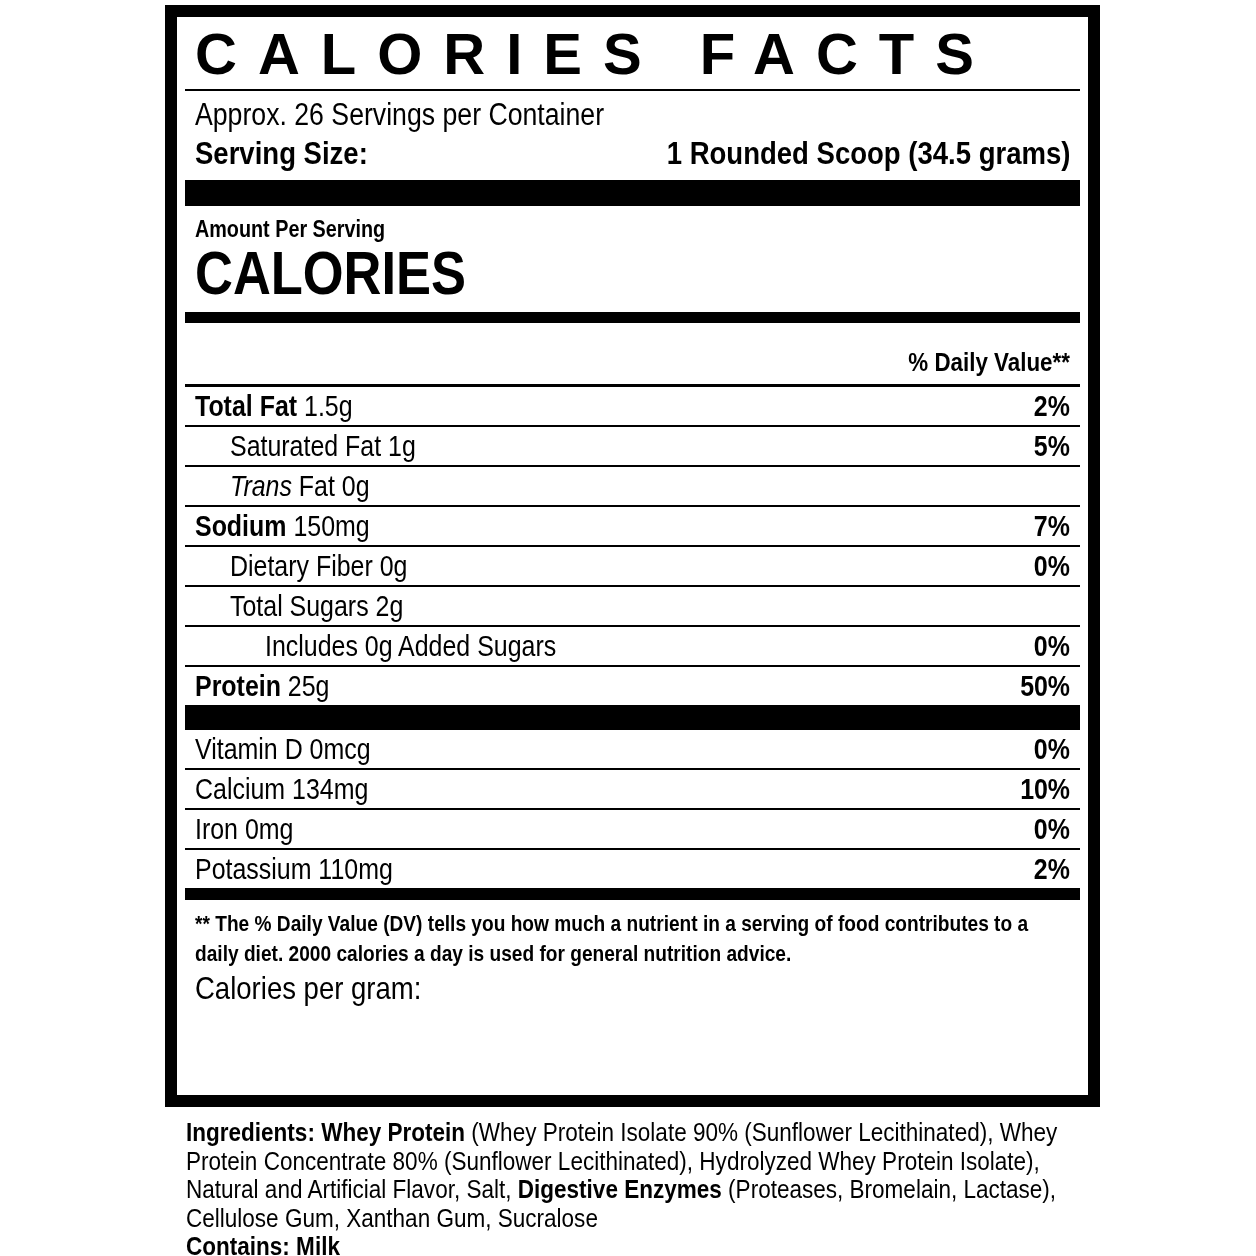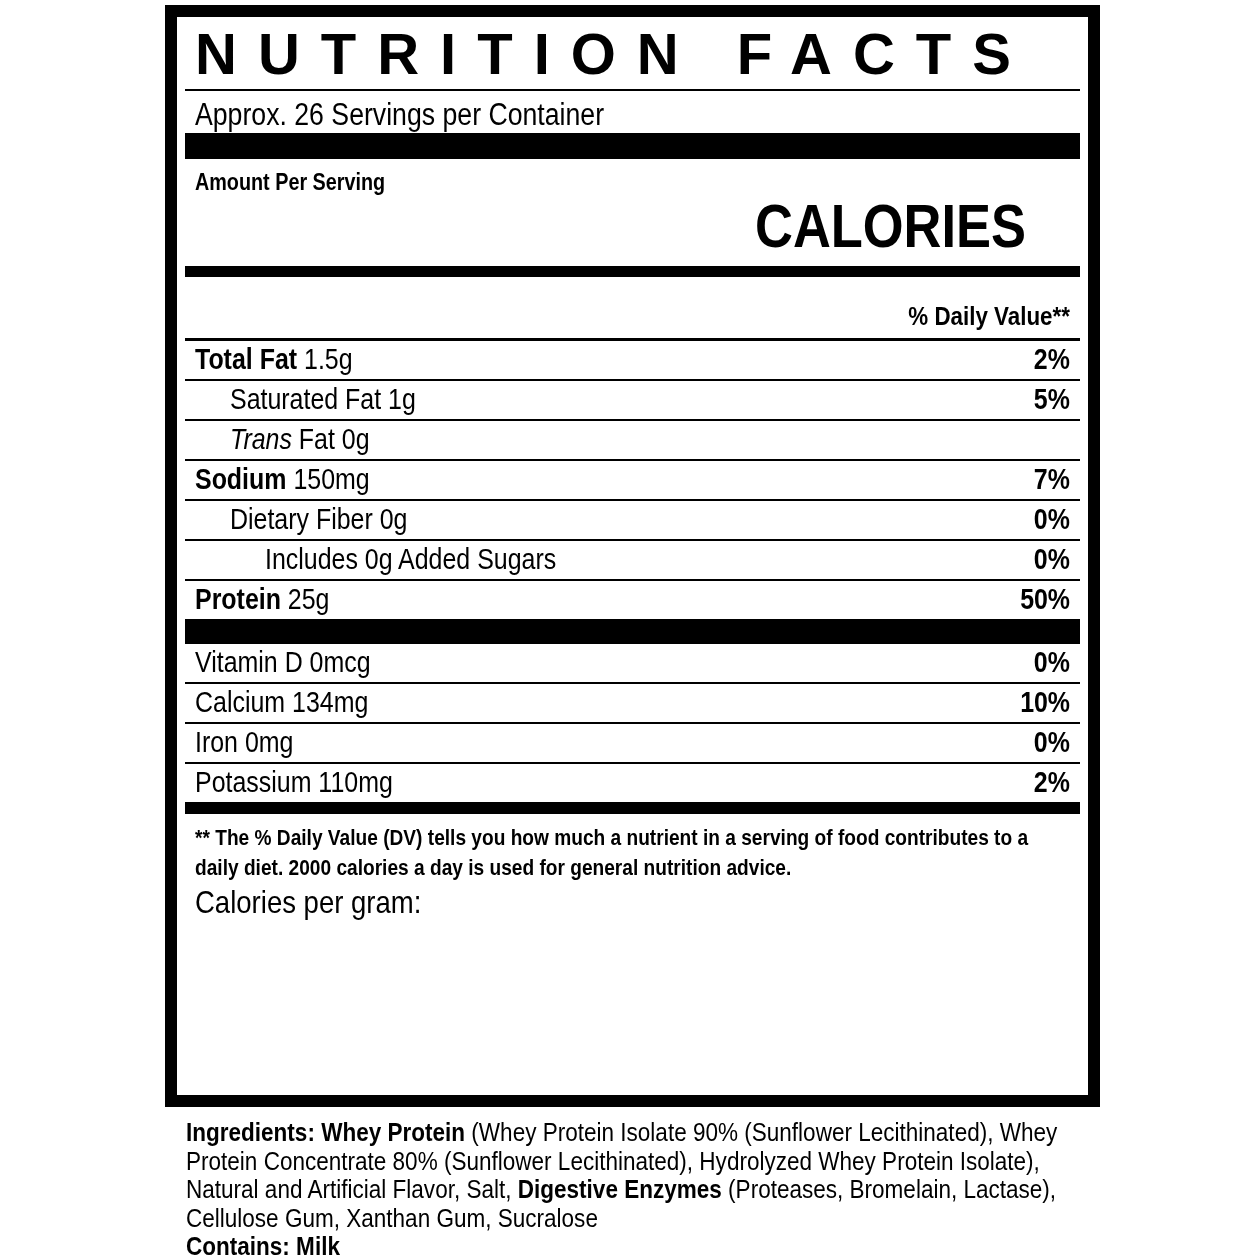"NUTRITION FACTS" div.title { text: NUTRITION -> CALORIES }
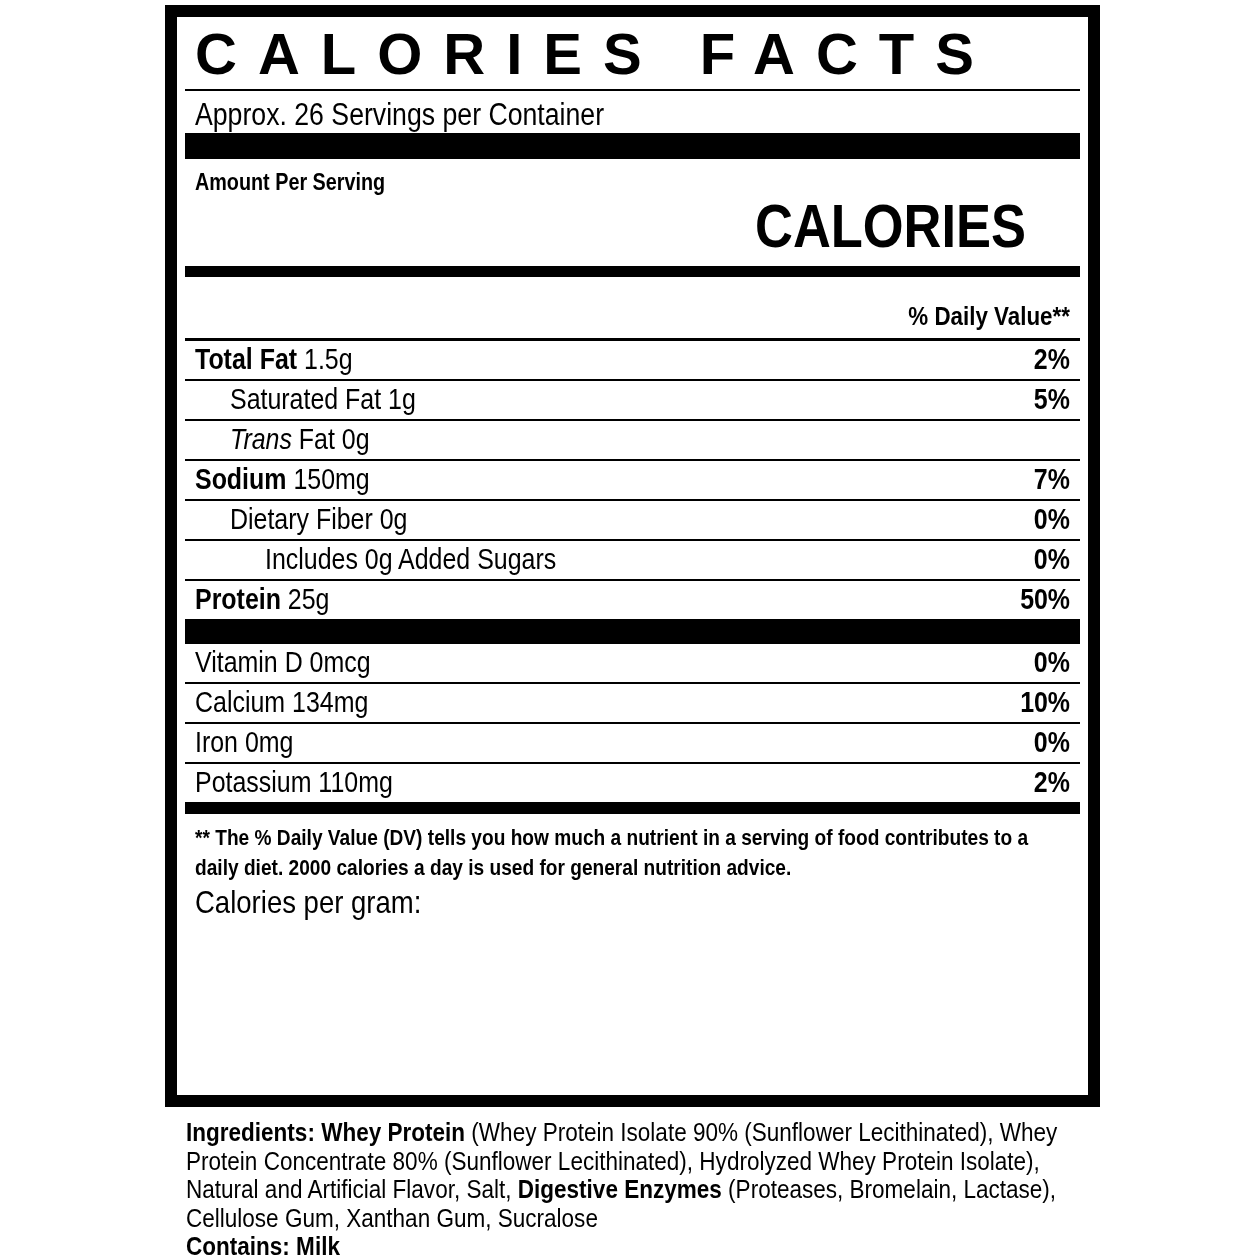"Serving Size:" div.serving-size { html: none -> <div> <span>Serving Size:</span> <span>1 Rounded Scoop (34.5 grams)</span> </div> }
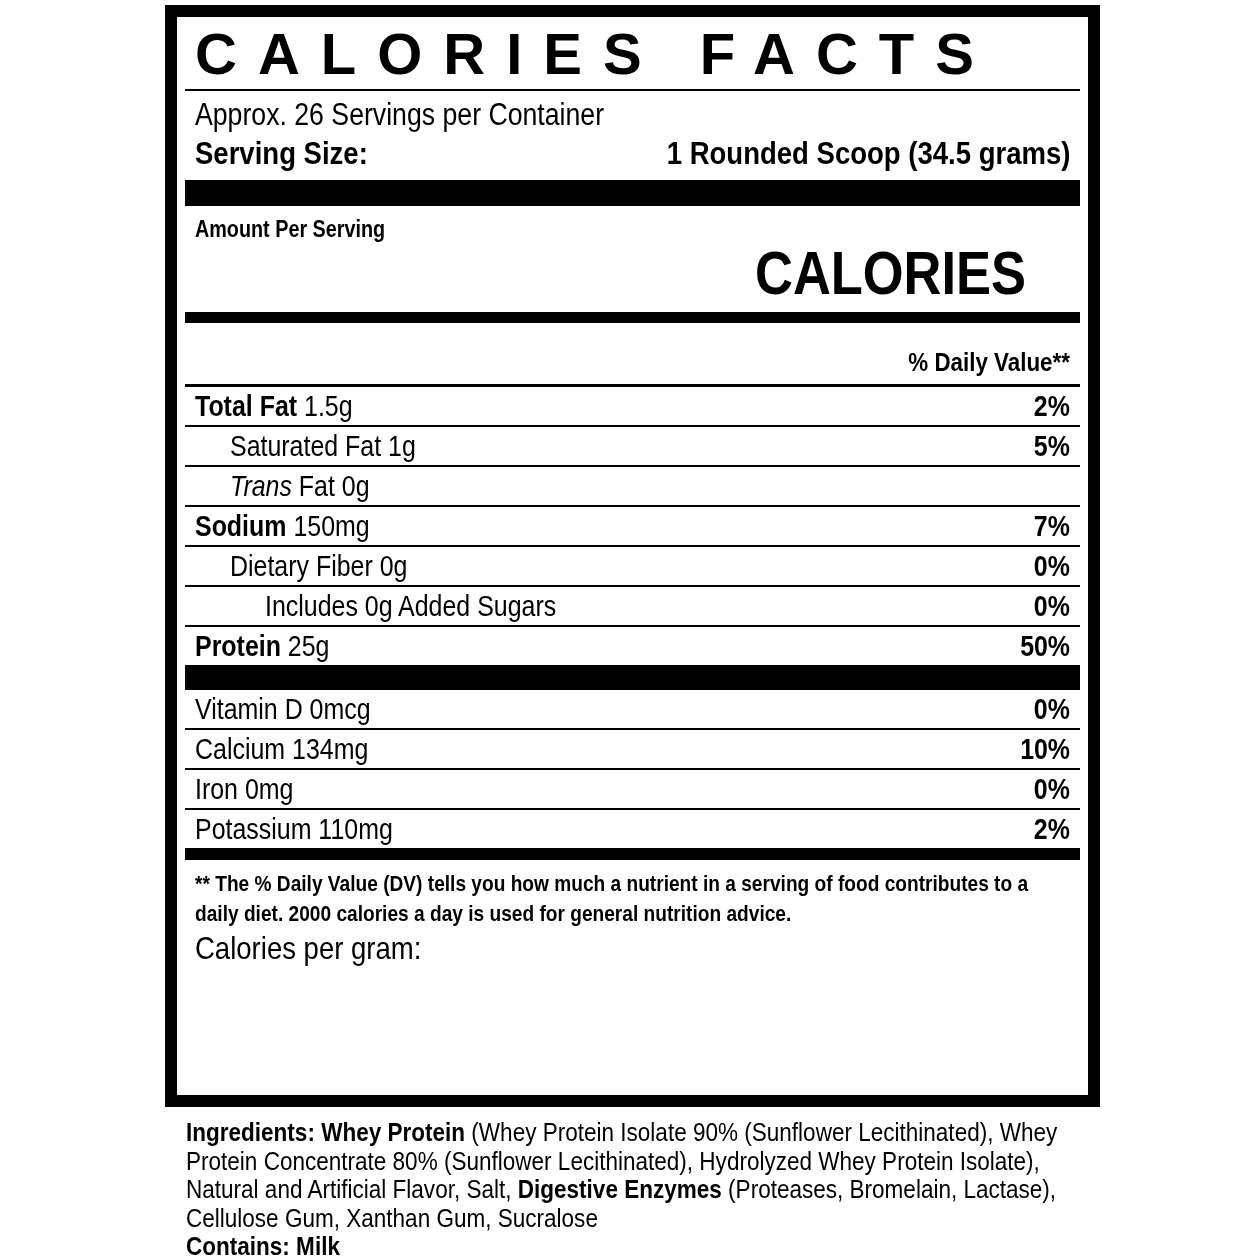"CALORIES" .cal-row { flex-direction: column -> none }
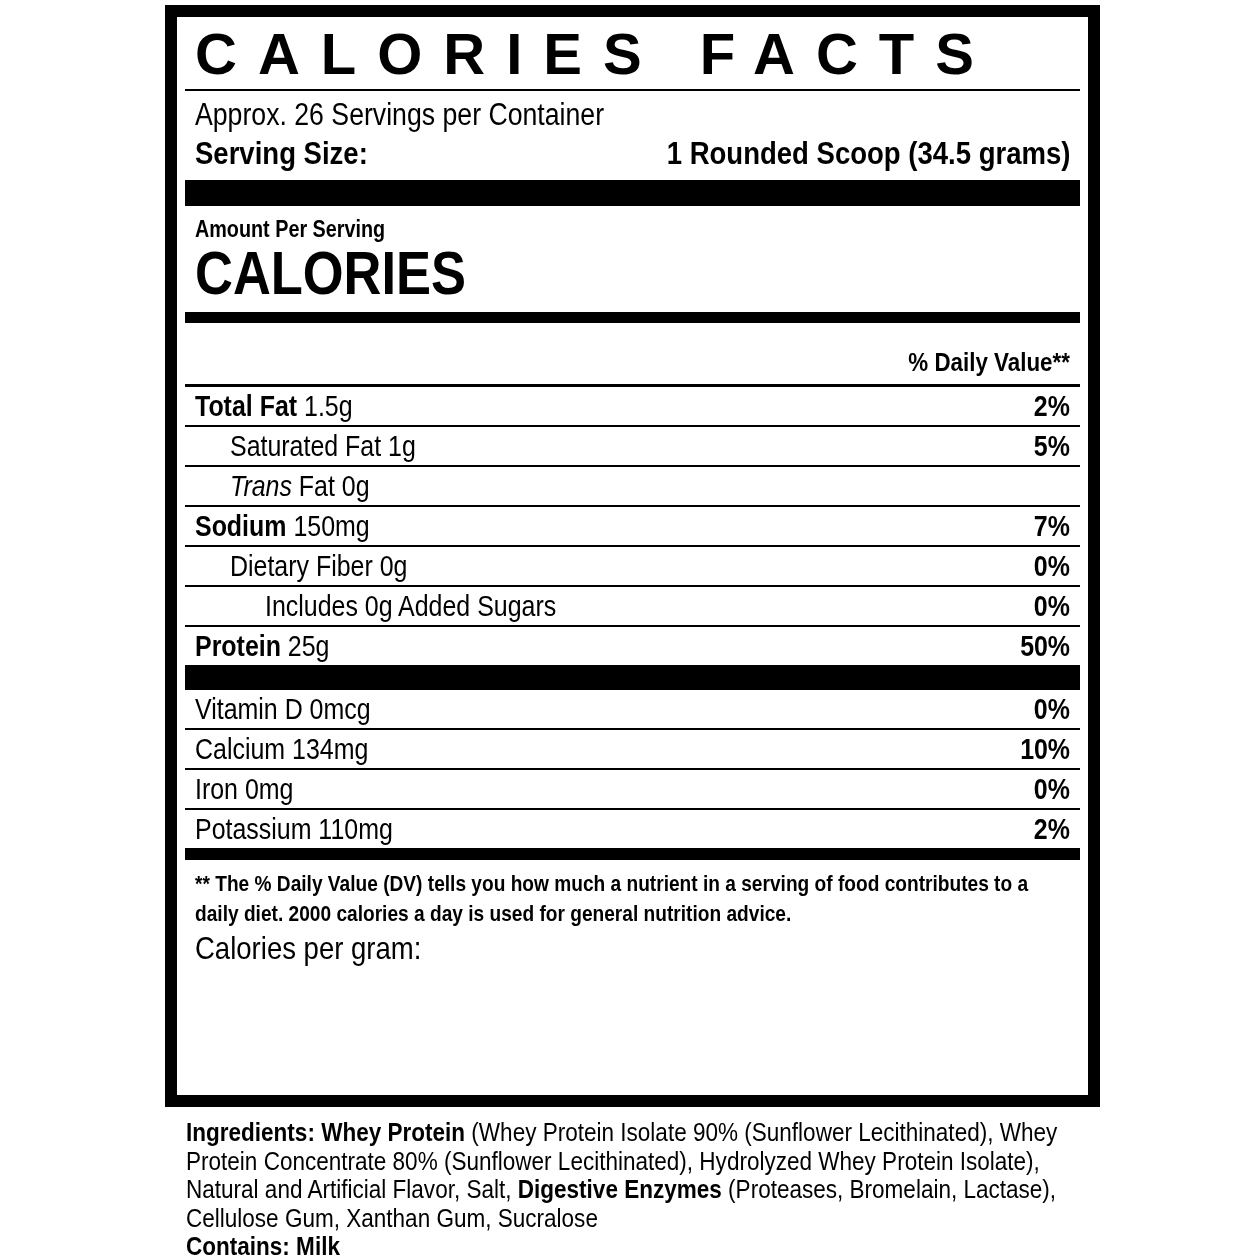"Total Sugars 2g" div.row { html: none -> <div> <span><span>Total Sugars</span> <span>2g</span></span> <span></span> </div> }
